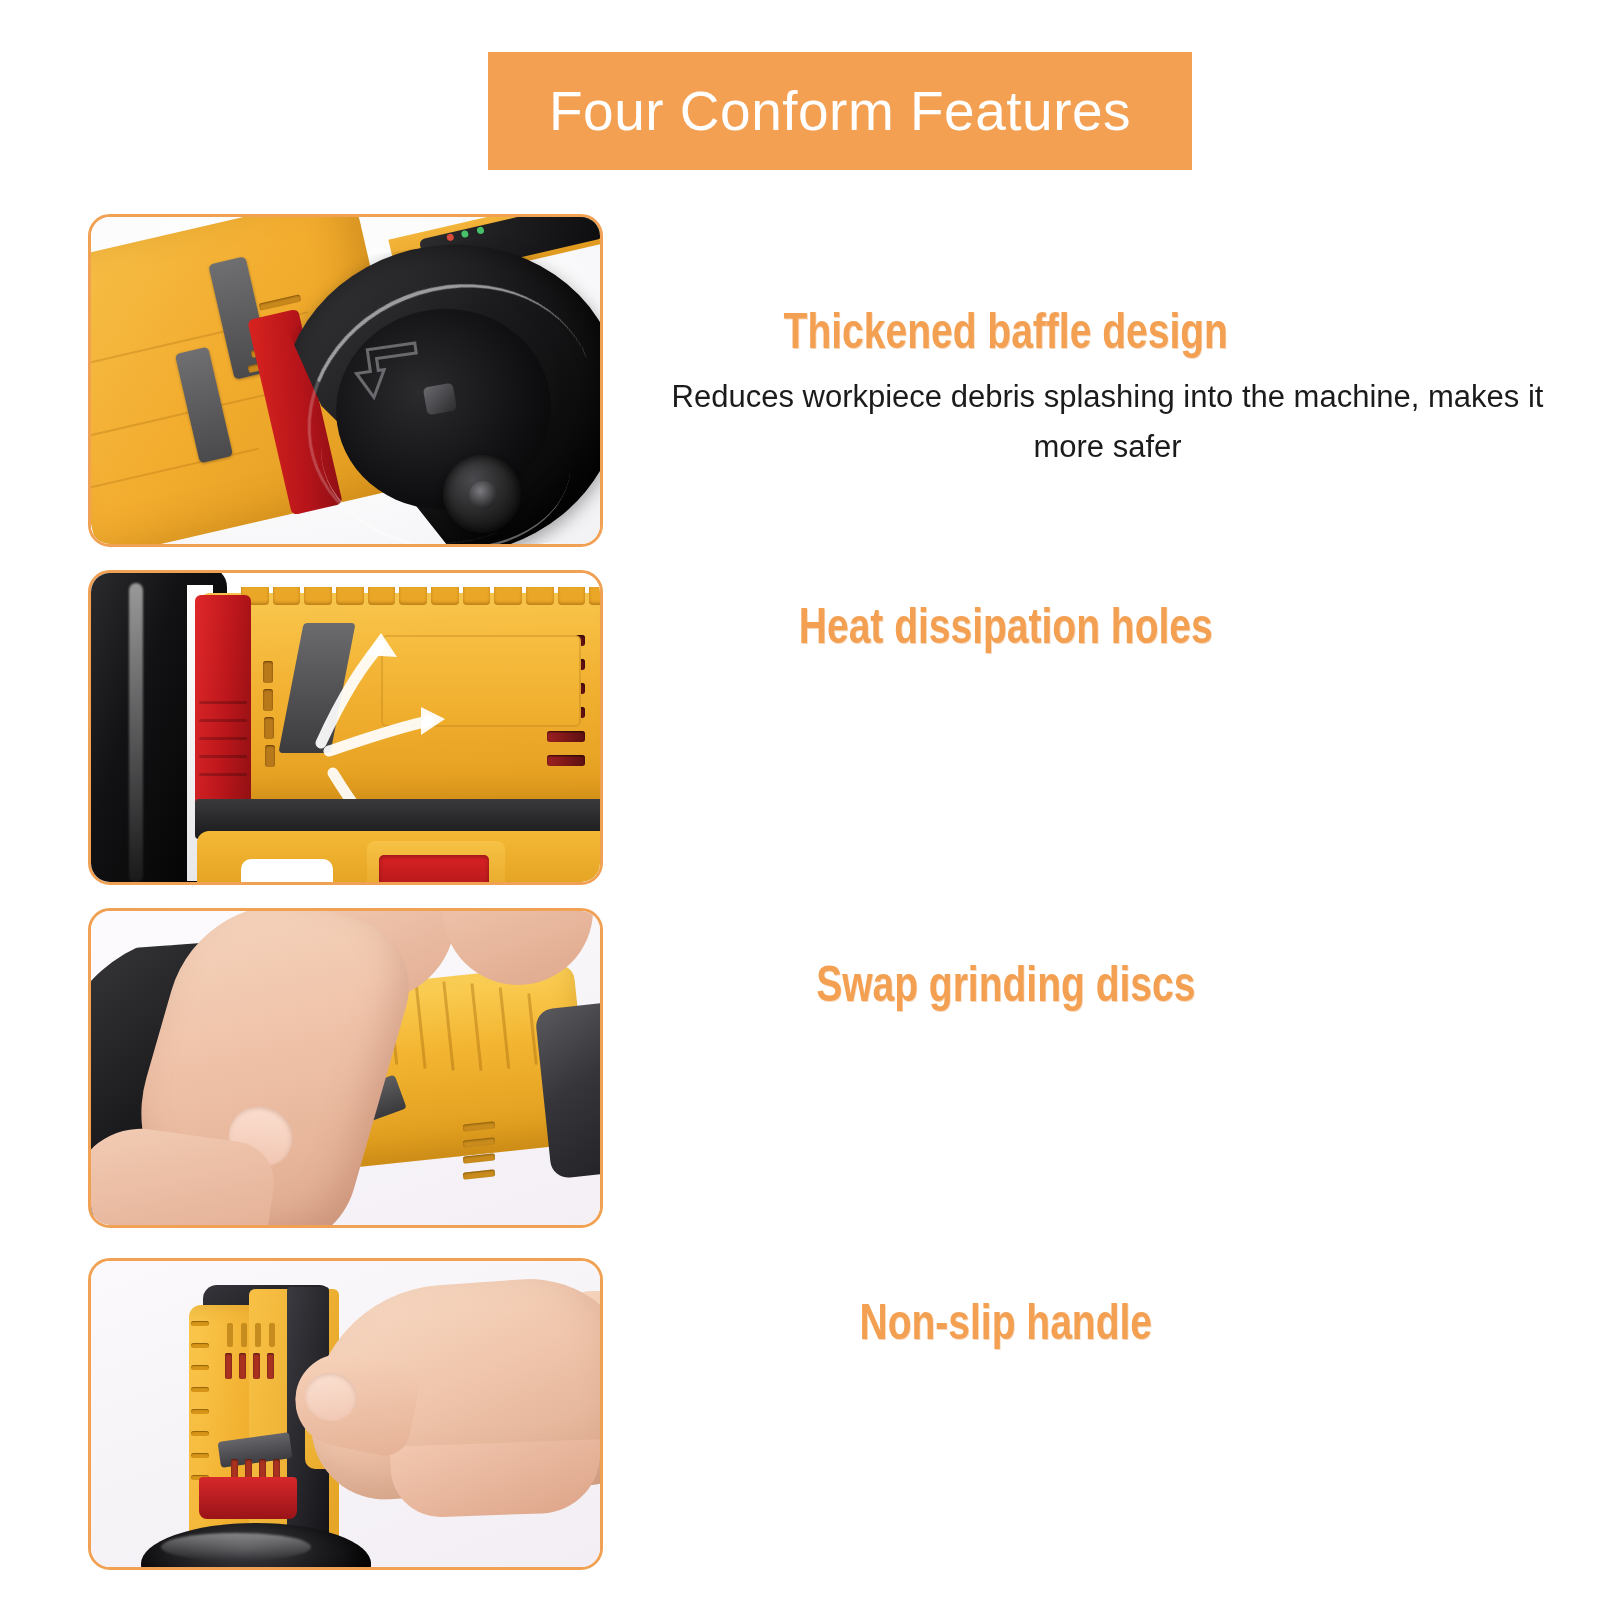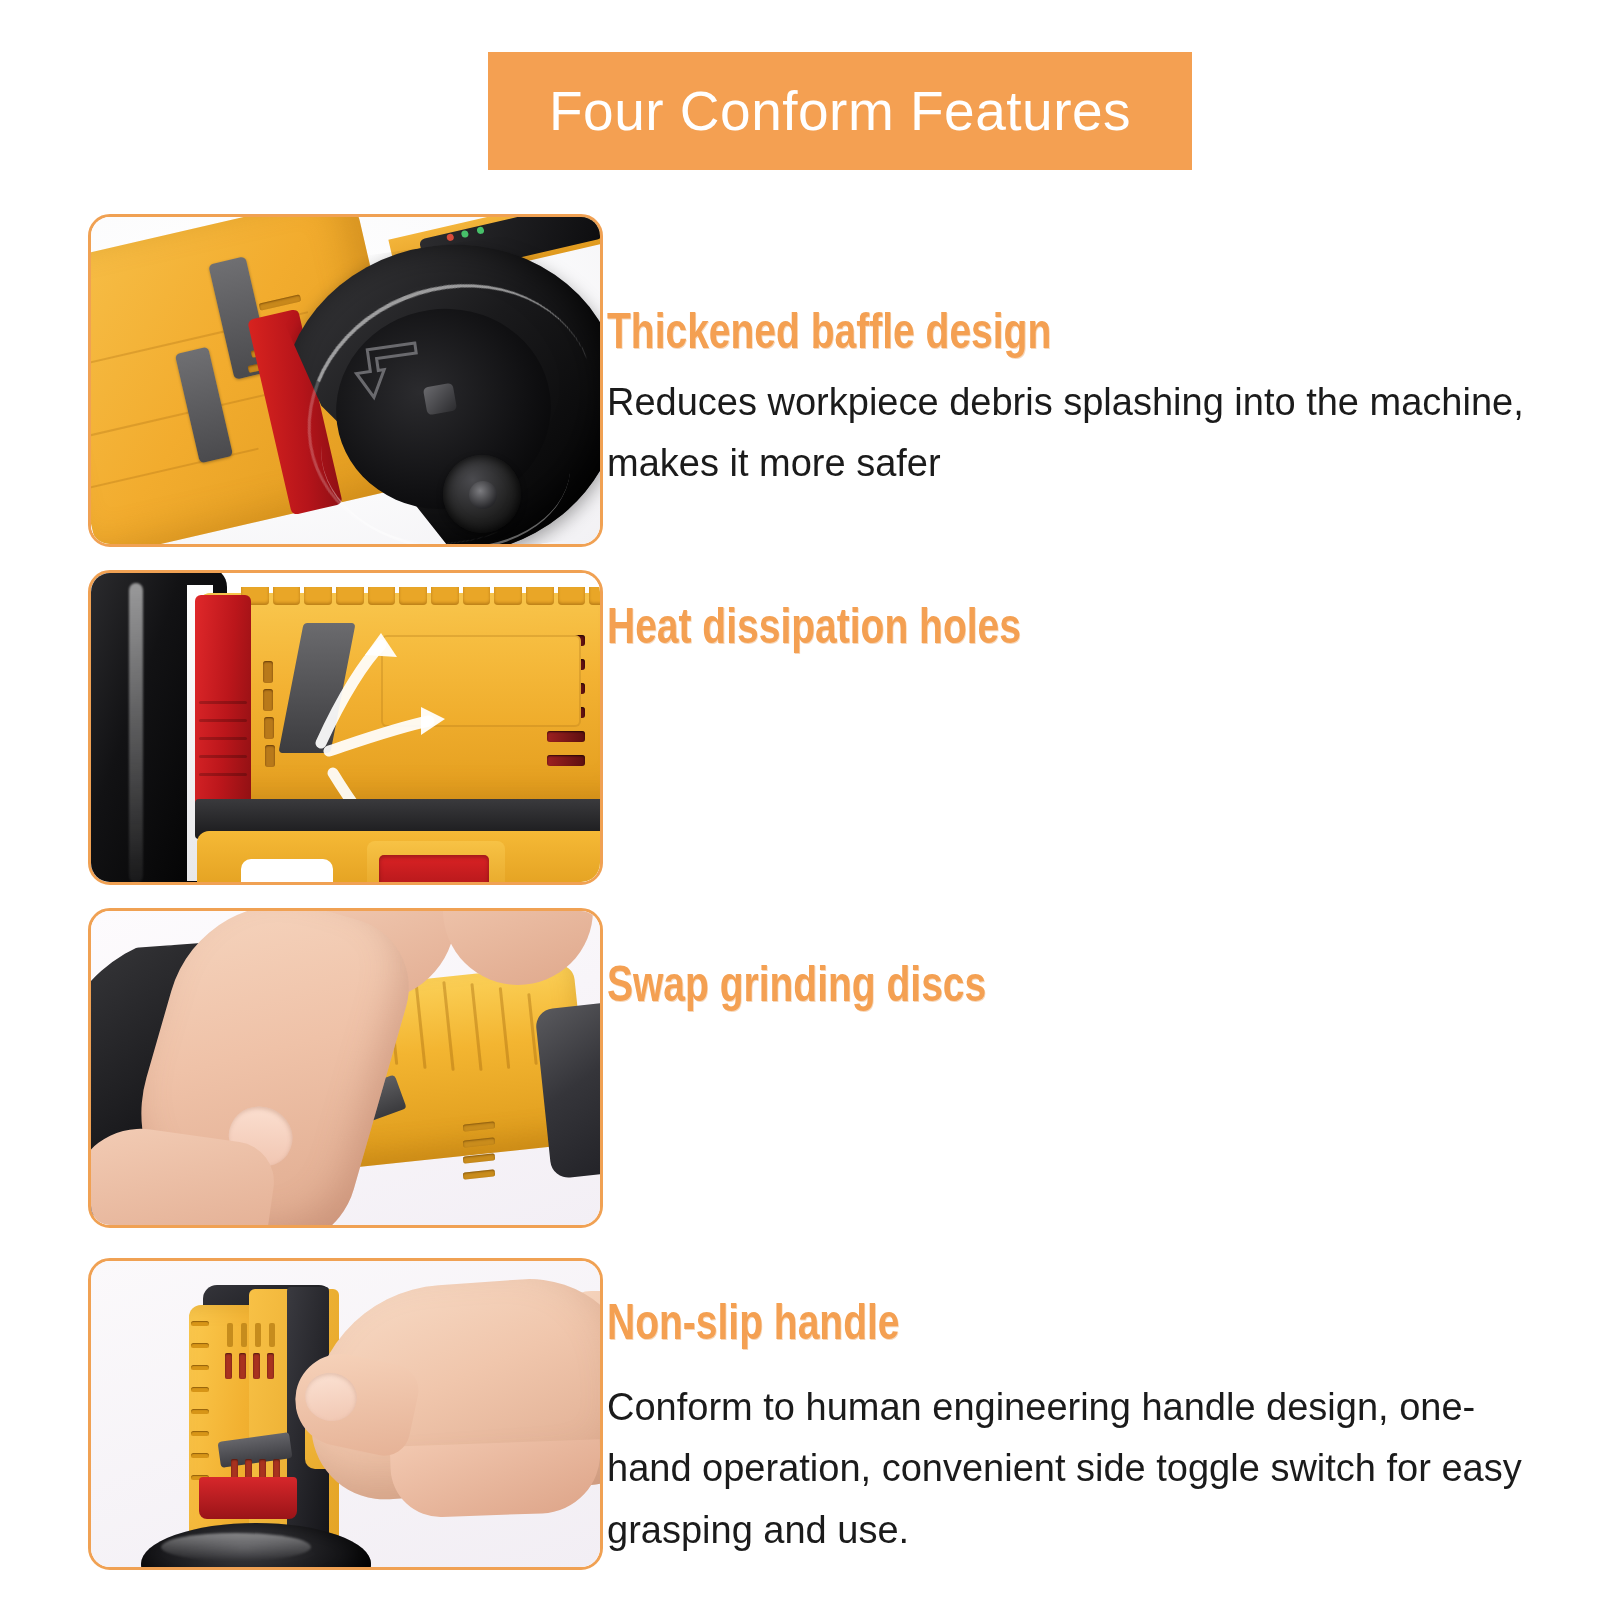"Thickened baffle design" .text-col { left: 607px -> 645px; text-align: none -> center }
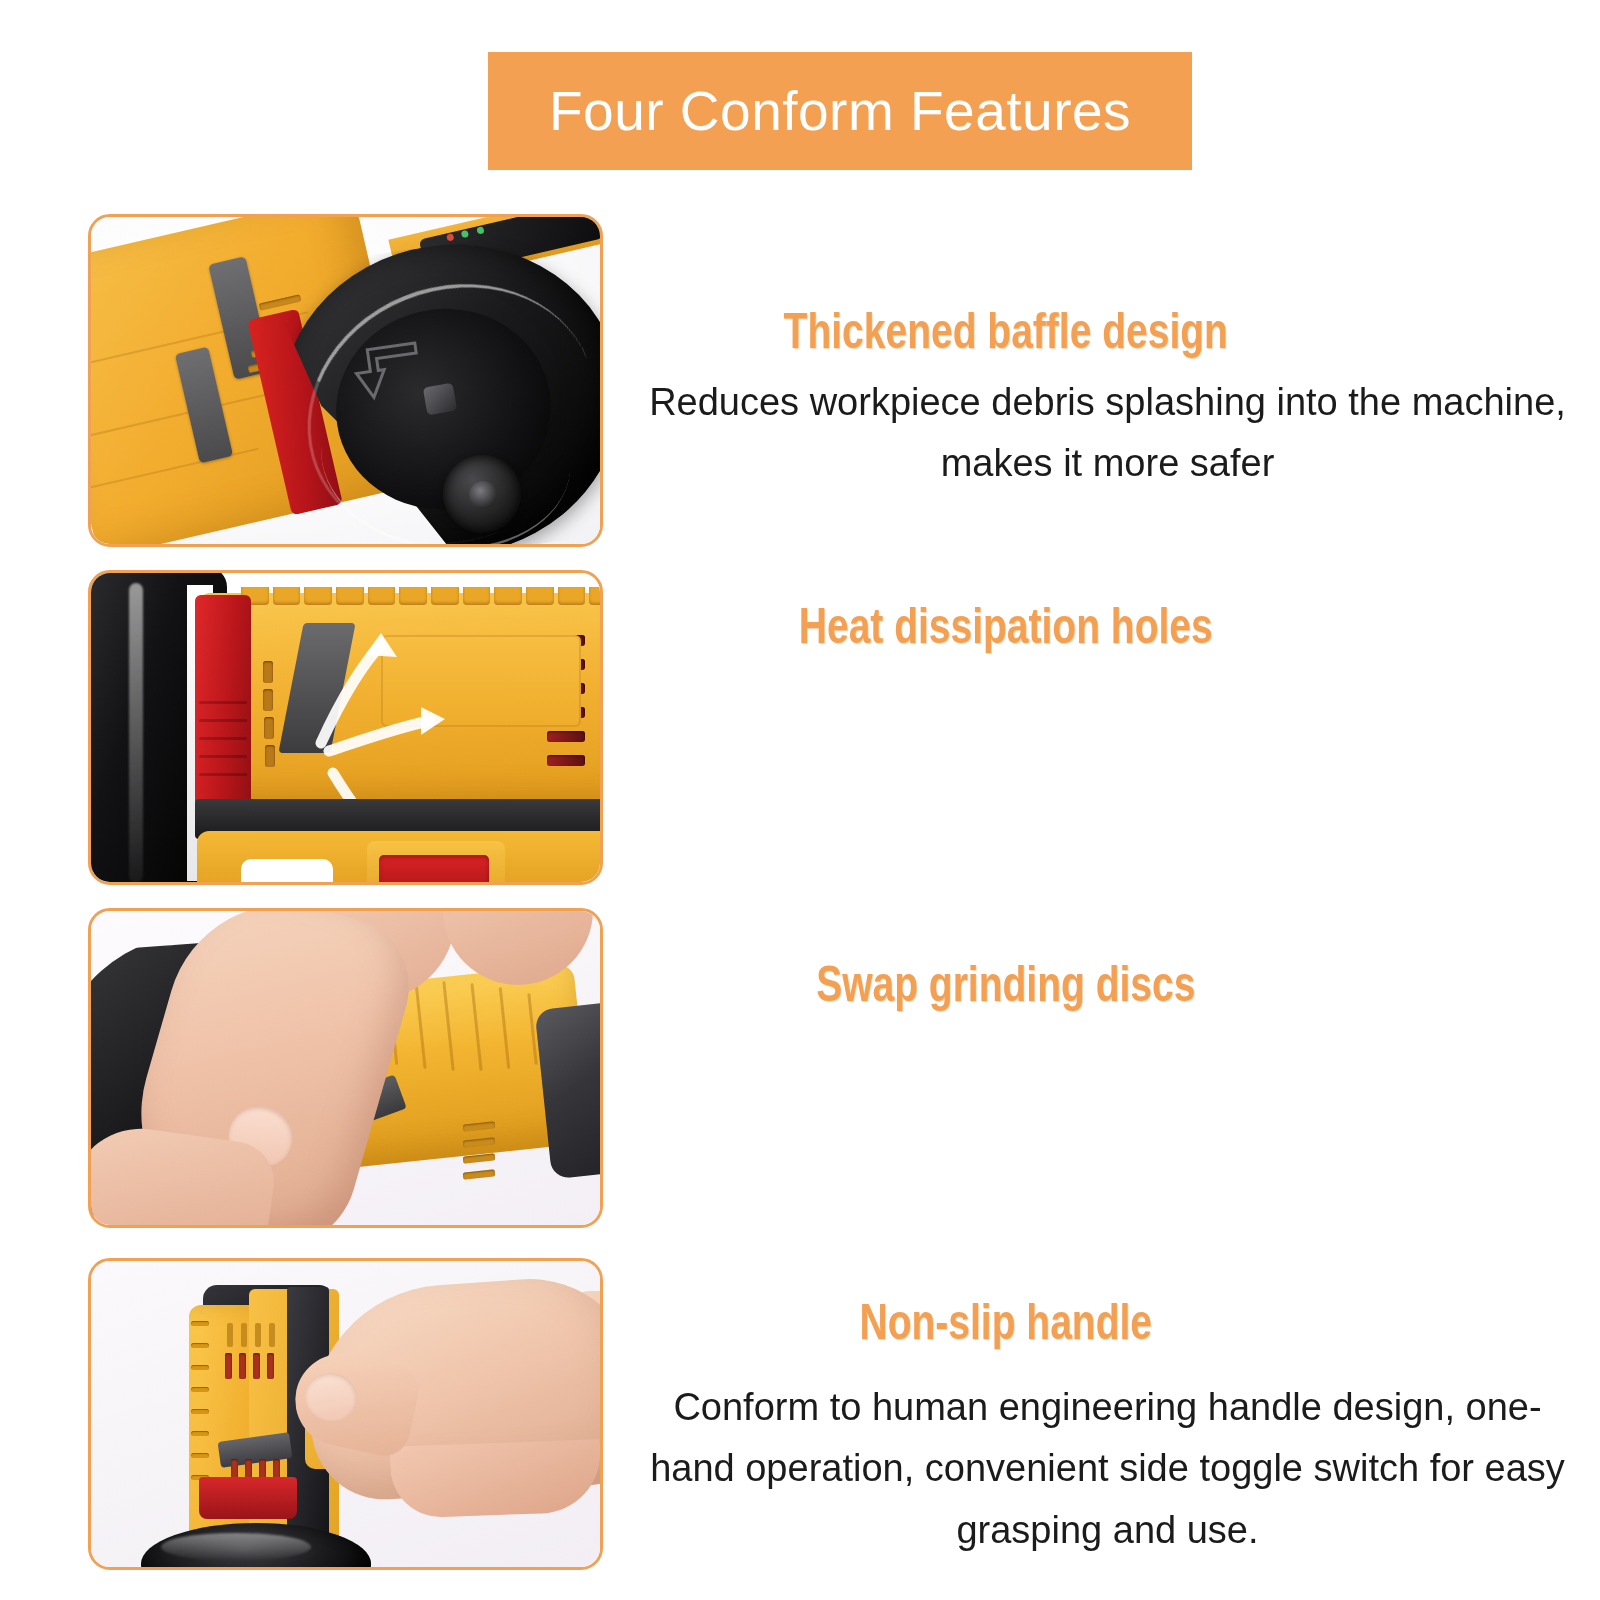"Reduces workpiece debris splashing into" .feature-desc { font-size: 38px -> 31px }
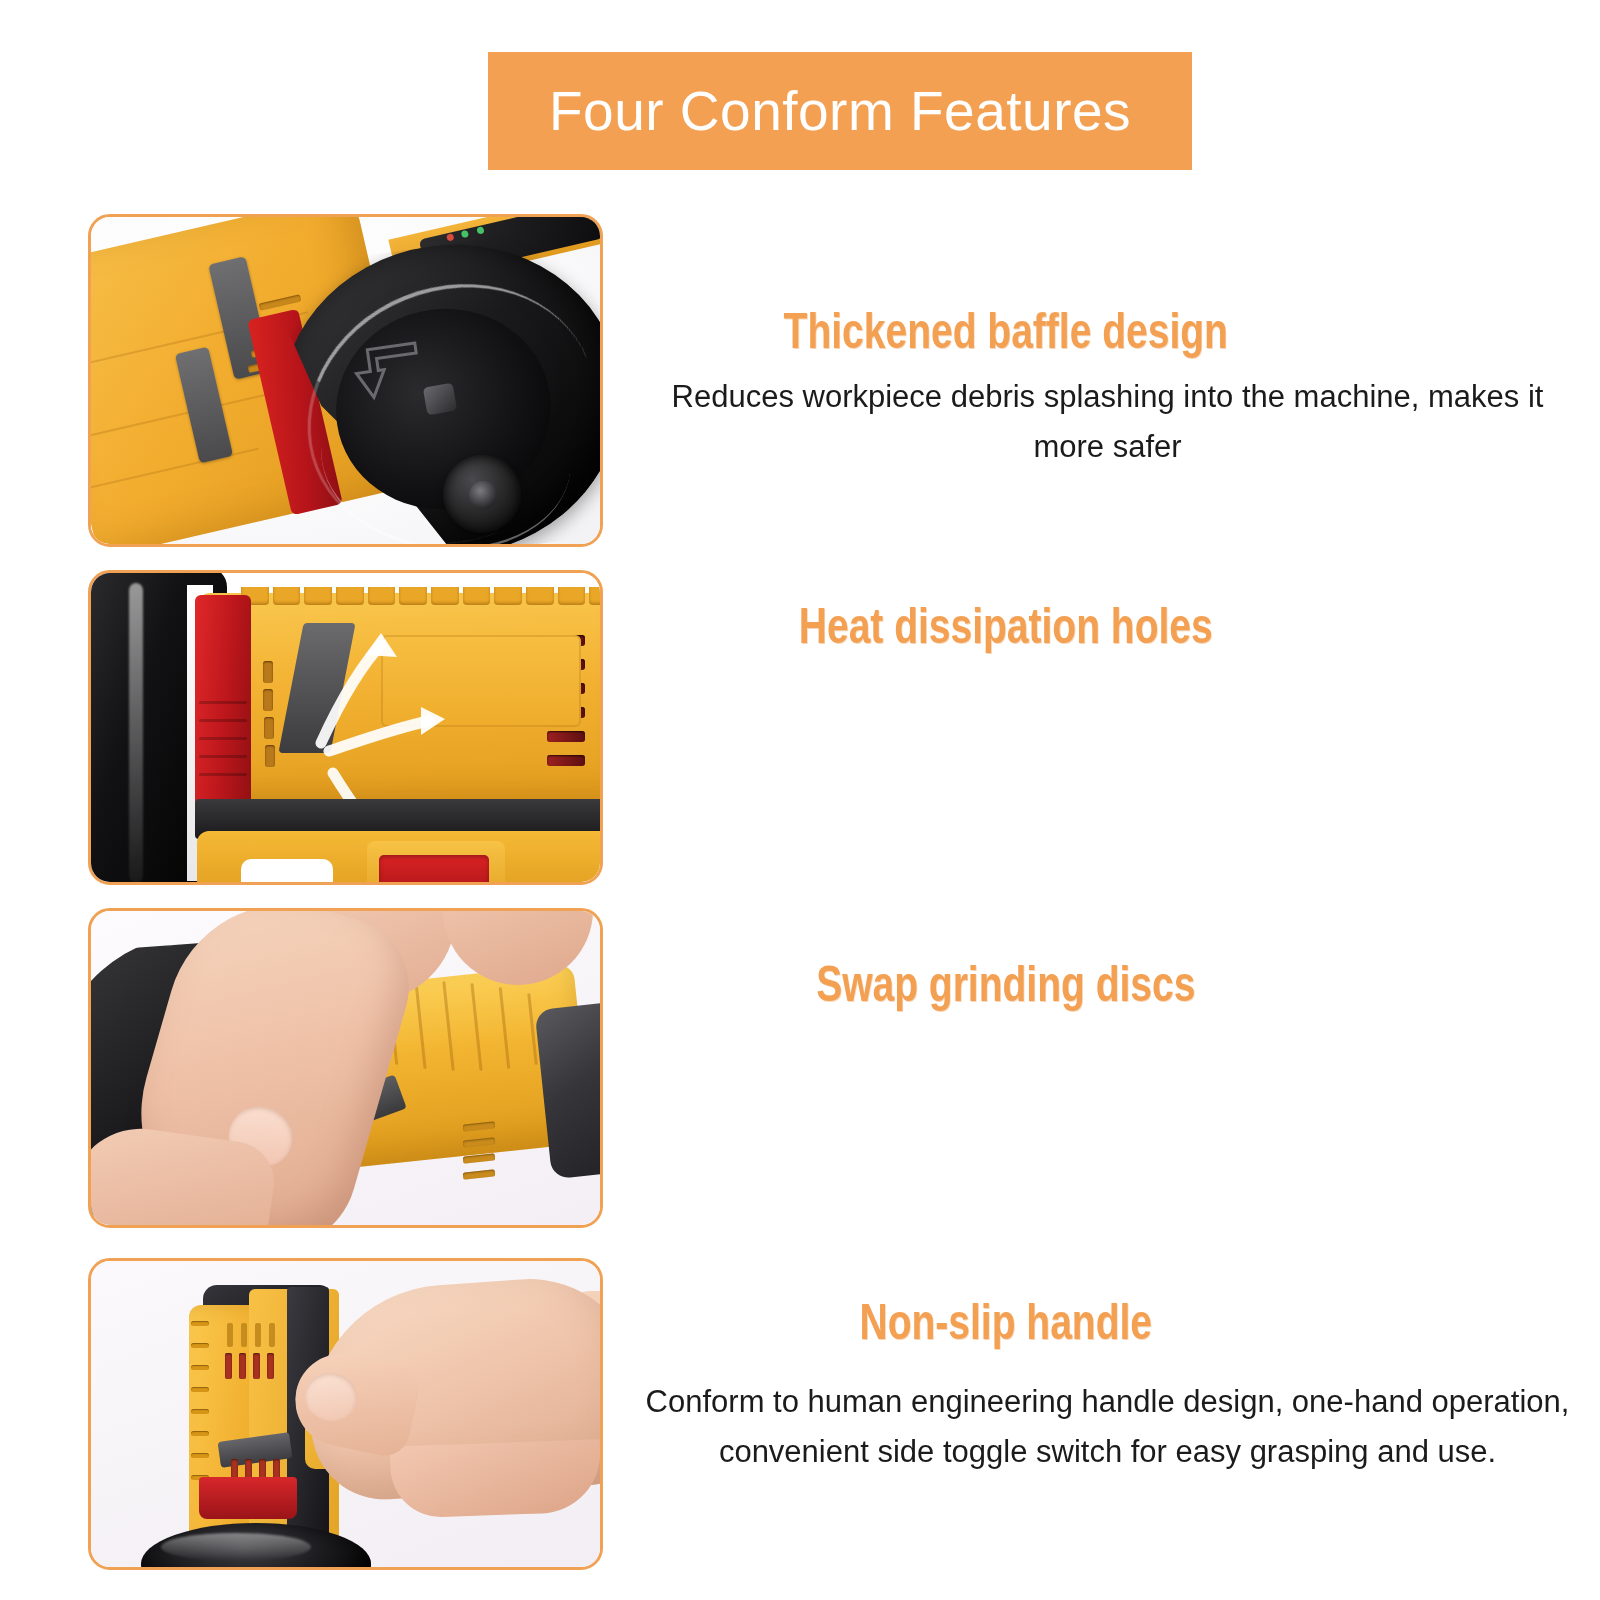"Conform to human engineering handle" p.feature-desc { html: <p>Conform to human engineering handle design, one-hand operation, convenient side toggle switch for easy grasping and use.</p> -> none }
